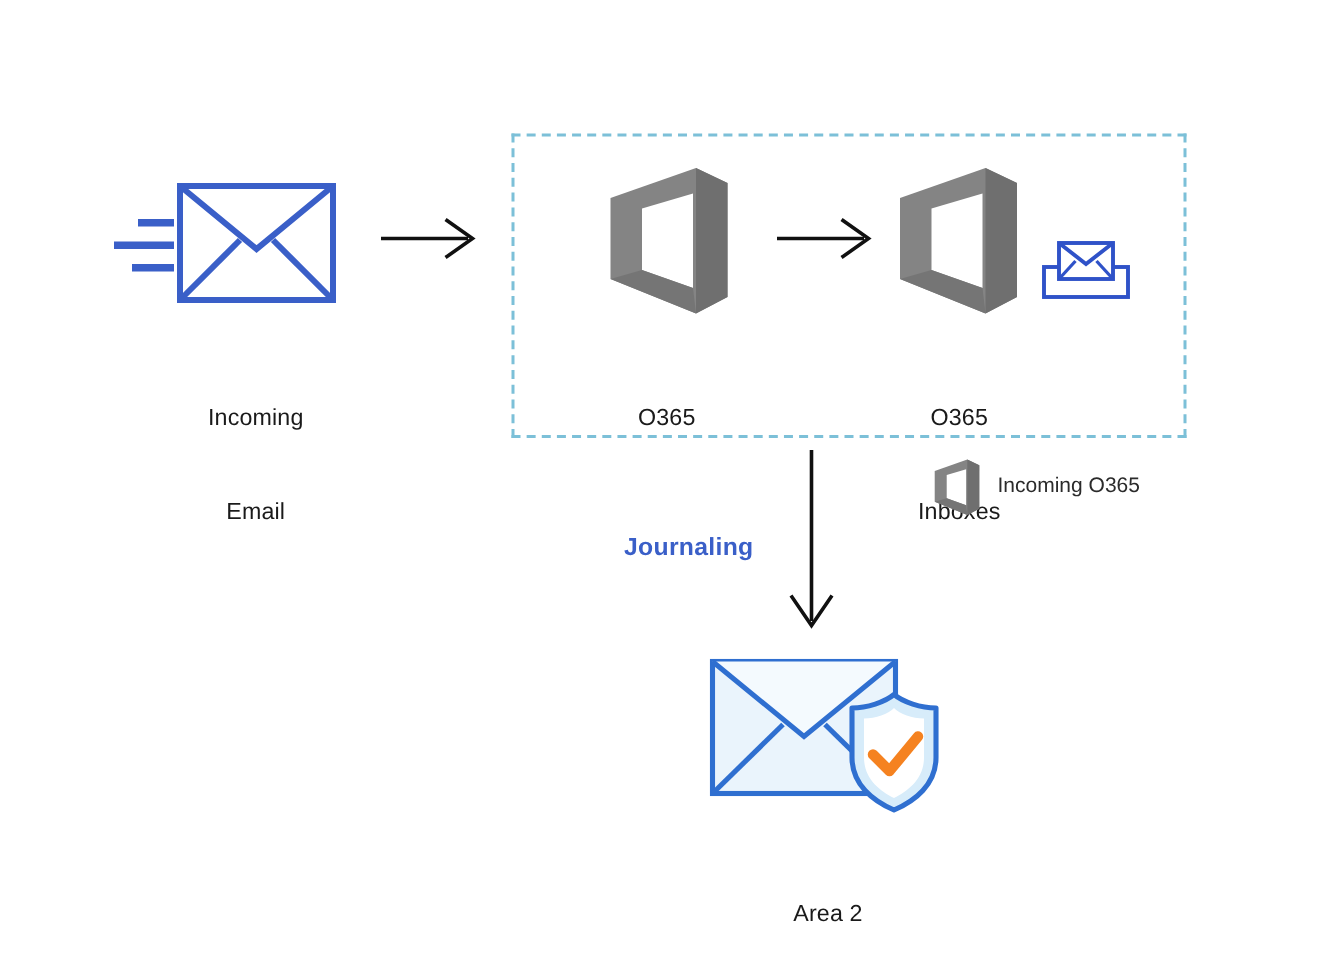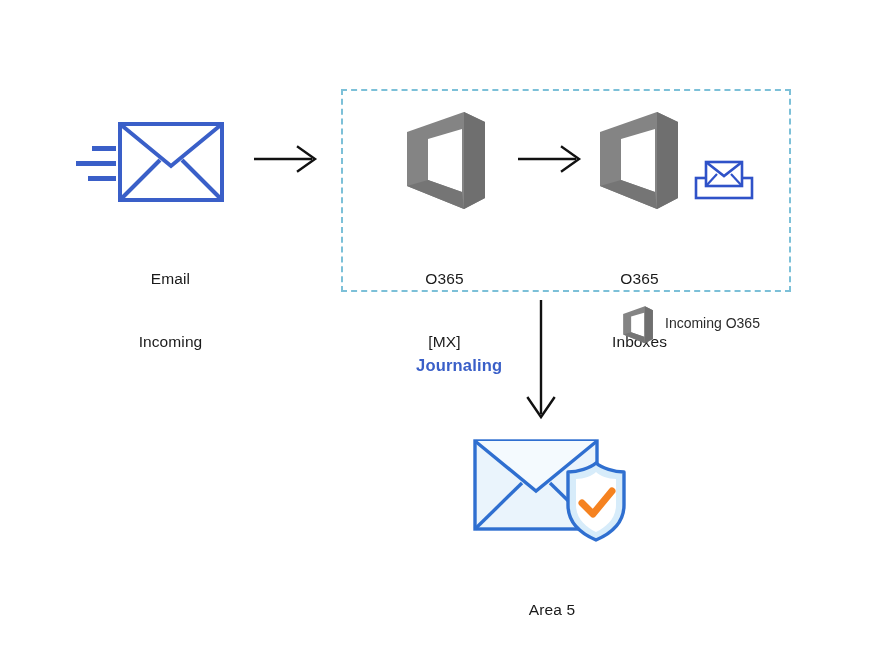"Email" span.label-line { order: before "Incoming" -> after "Incoming" }
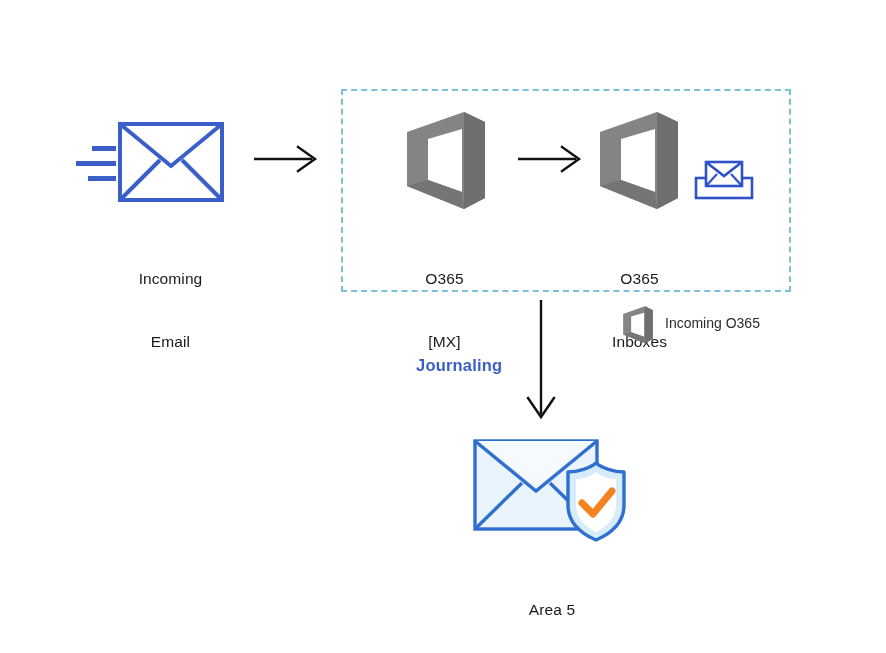"[MX]" span.label-line { html: <span>[MX]</span> -> none }
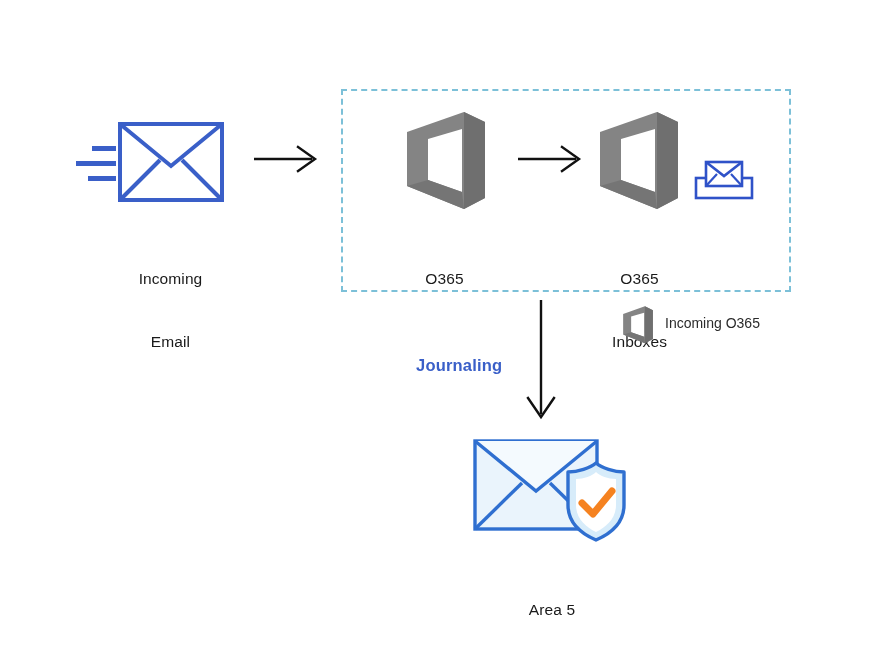"Area 5" span.label-line { text: 5 -> 2 }
